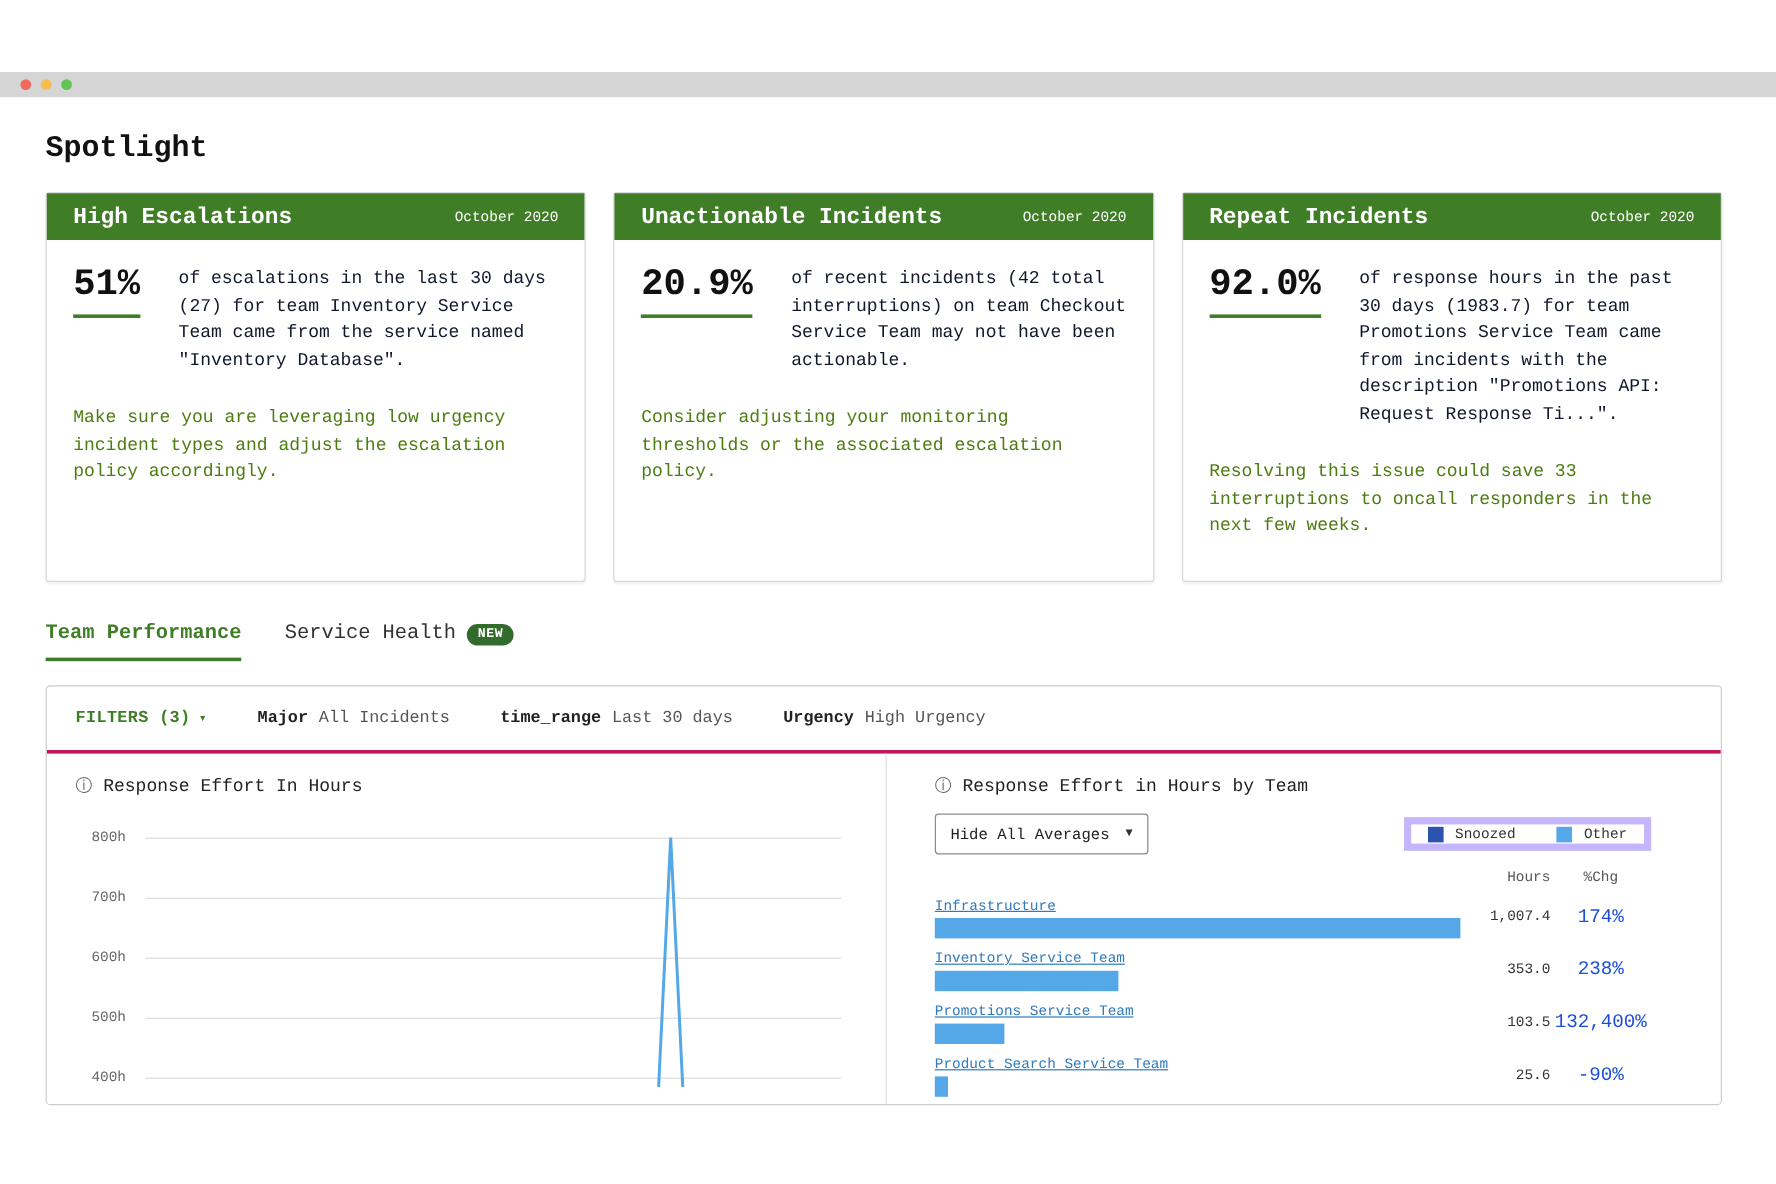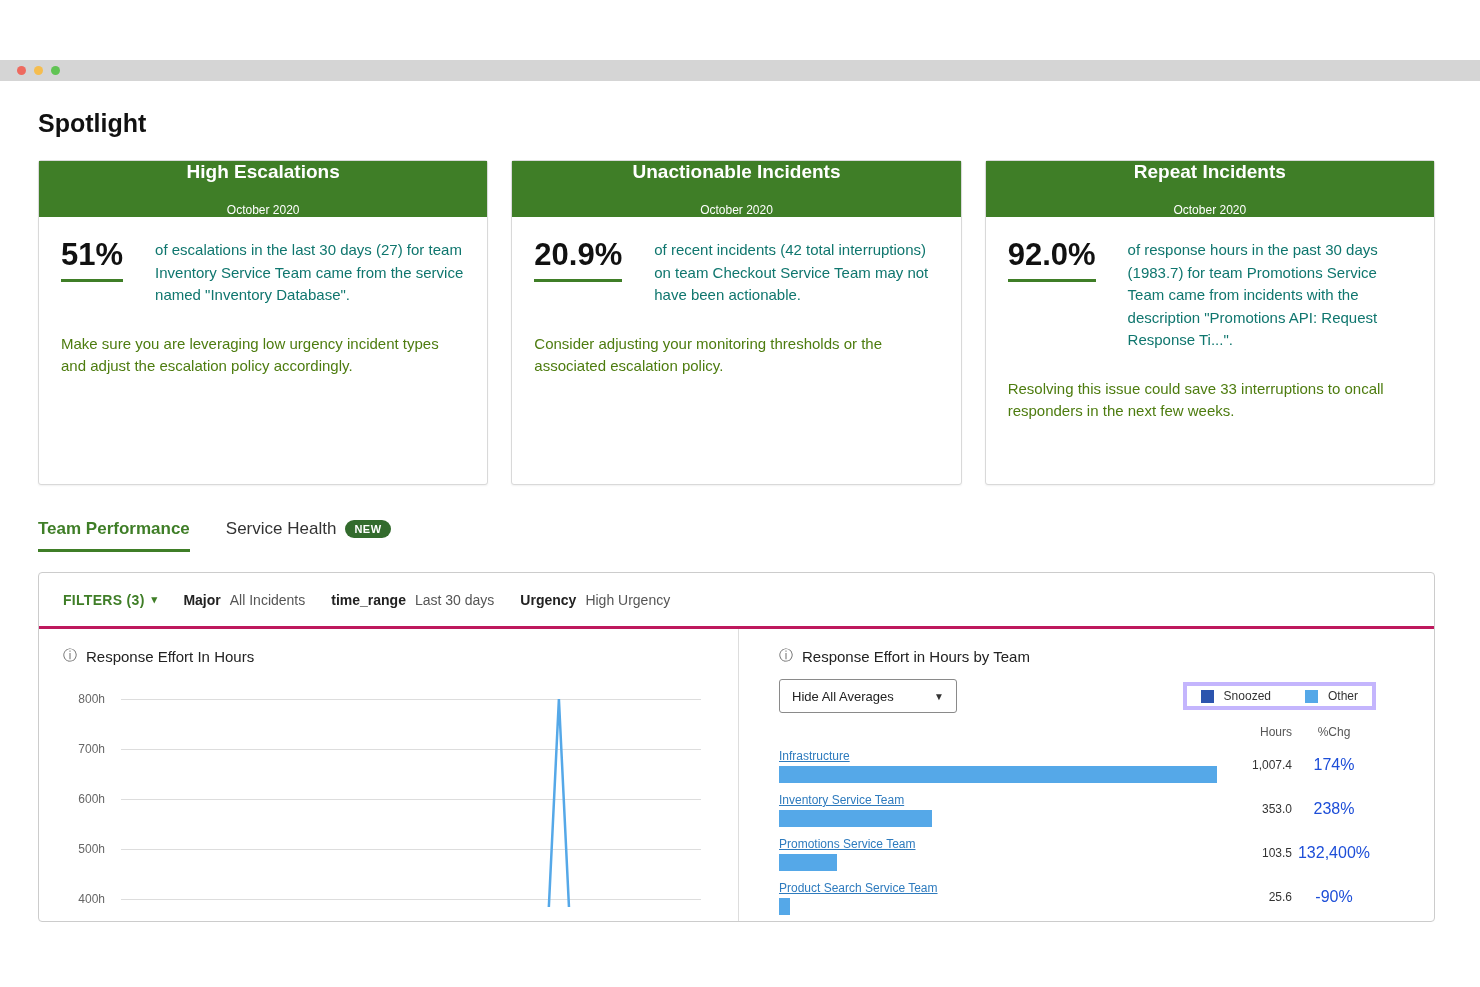"Spotlight" .content { font-family: none -> Liberation Mono, monospace }
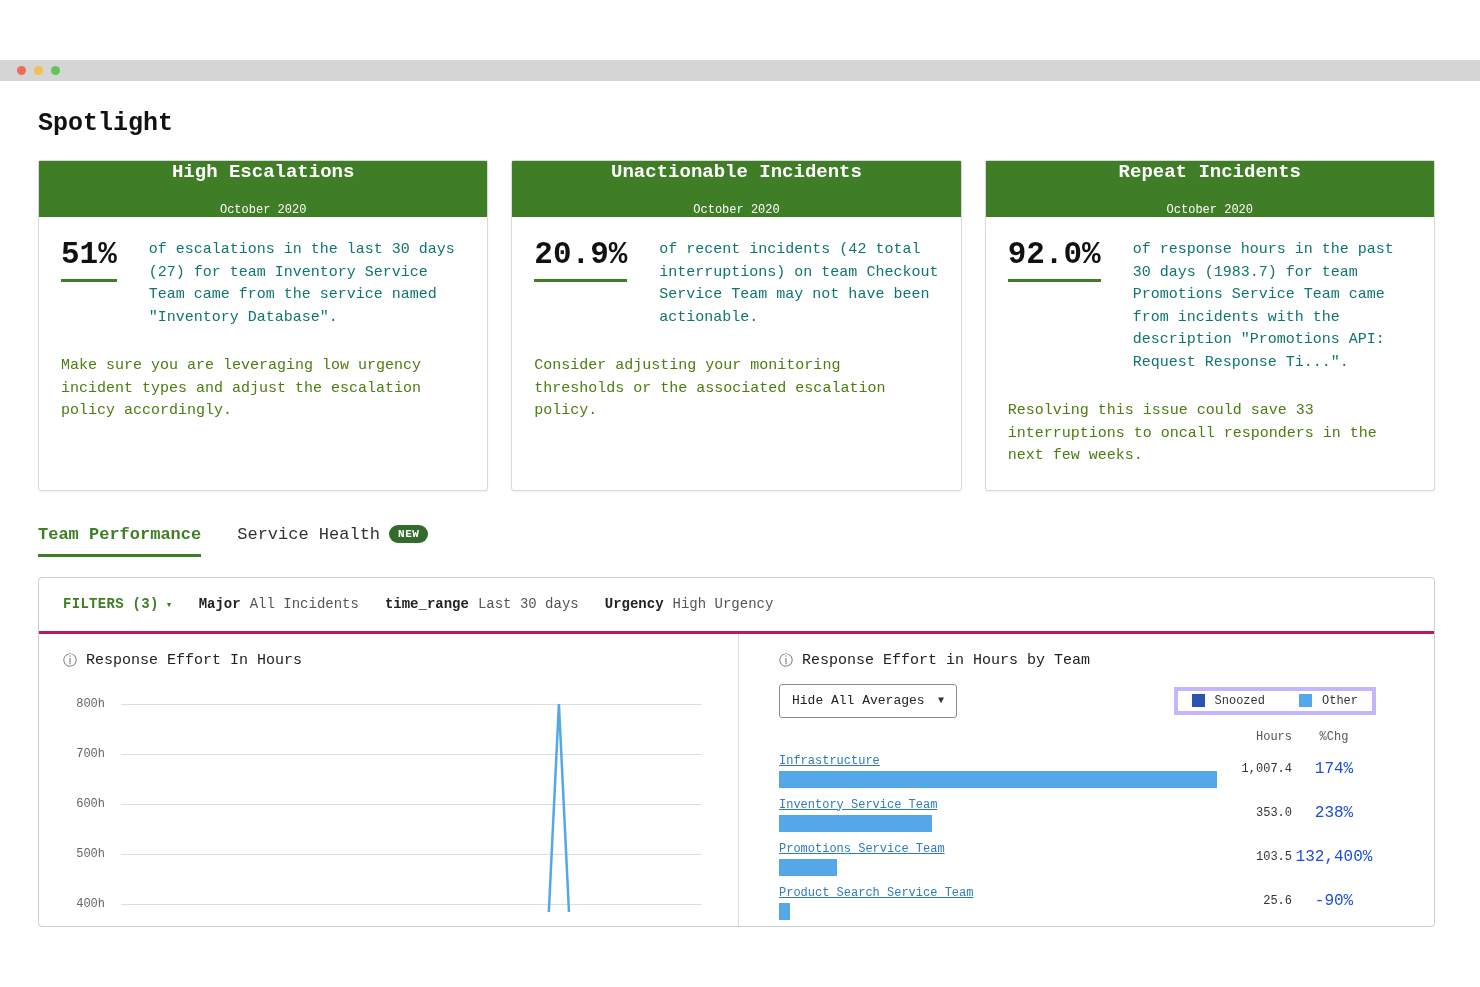"High Escalations" .card-header { flex-direction: column -> none; height: 56px -> 39px }
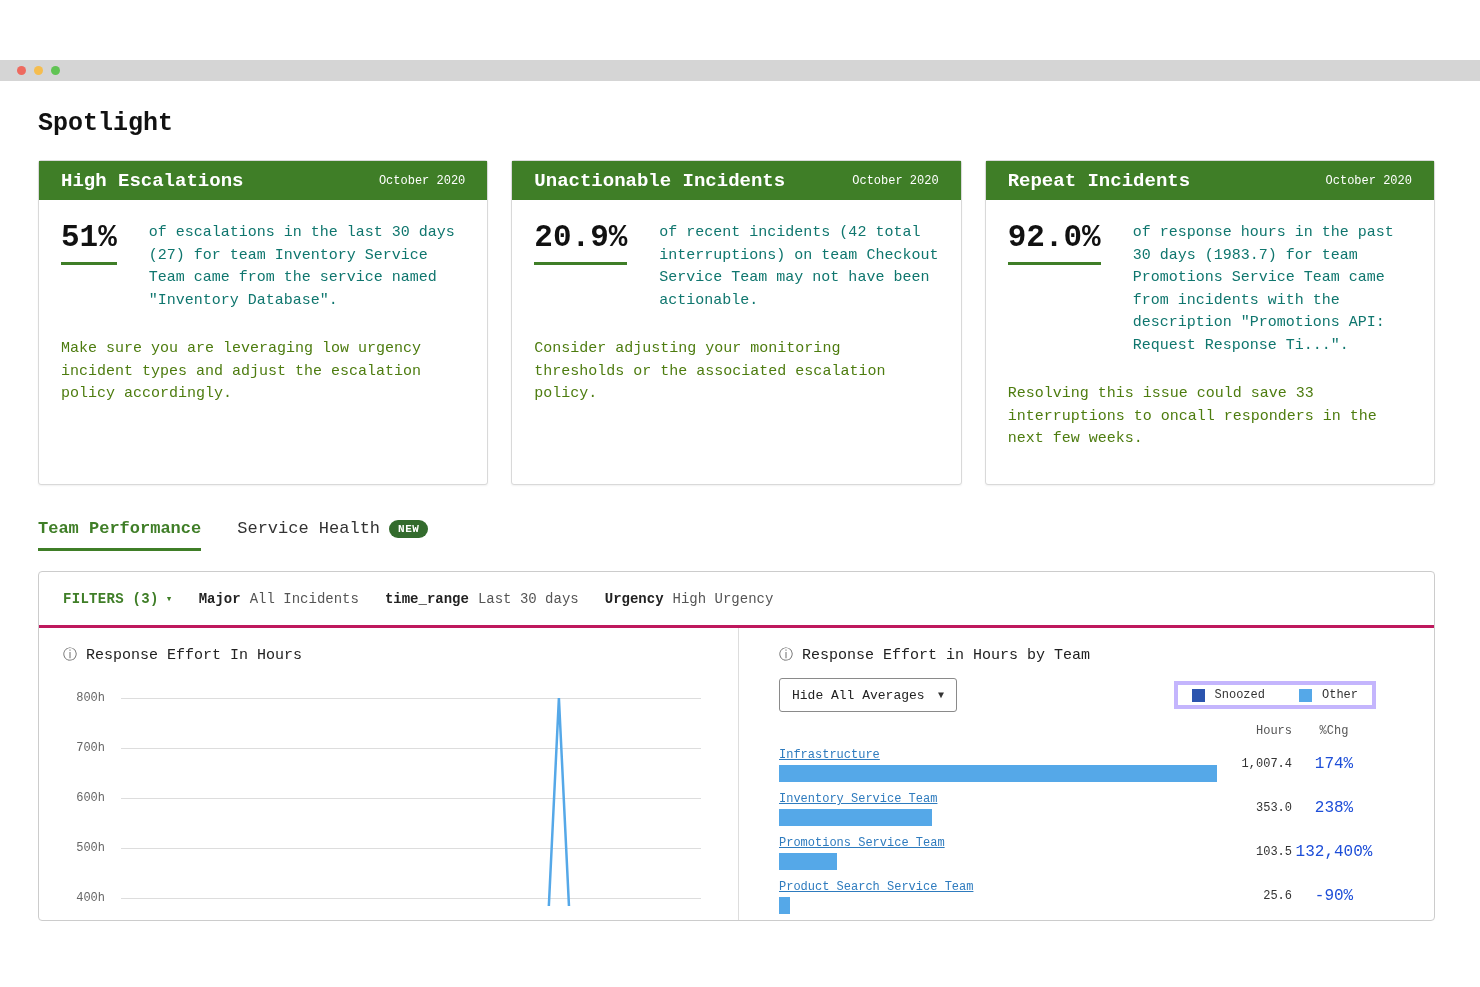"of escalations in the last" .stat-desc { color: #0f766e -> #0f172a }
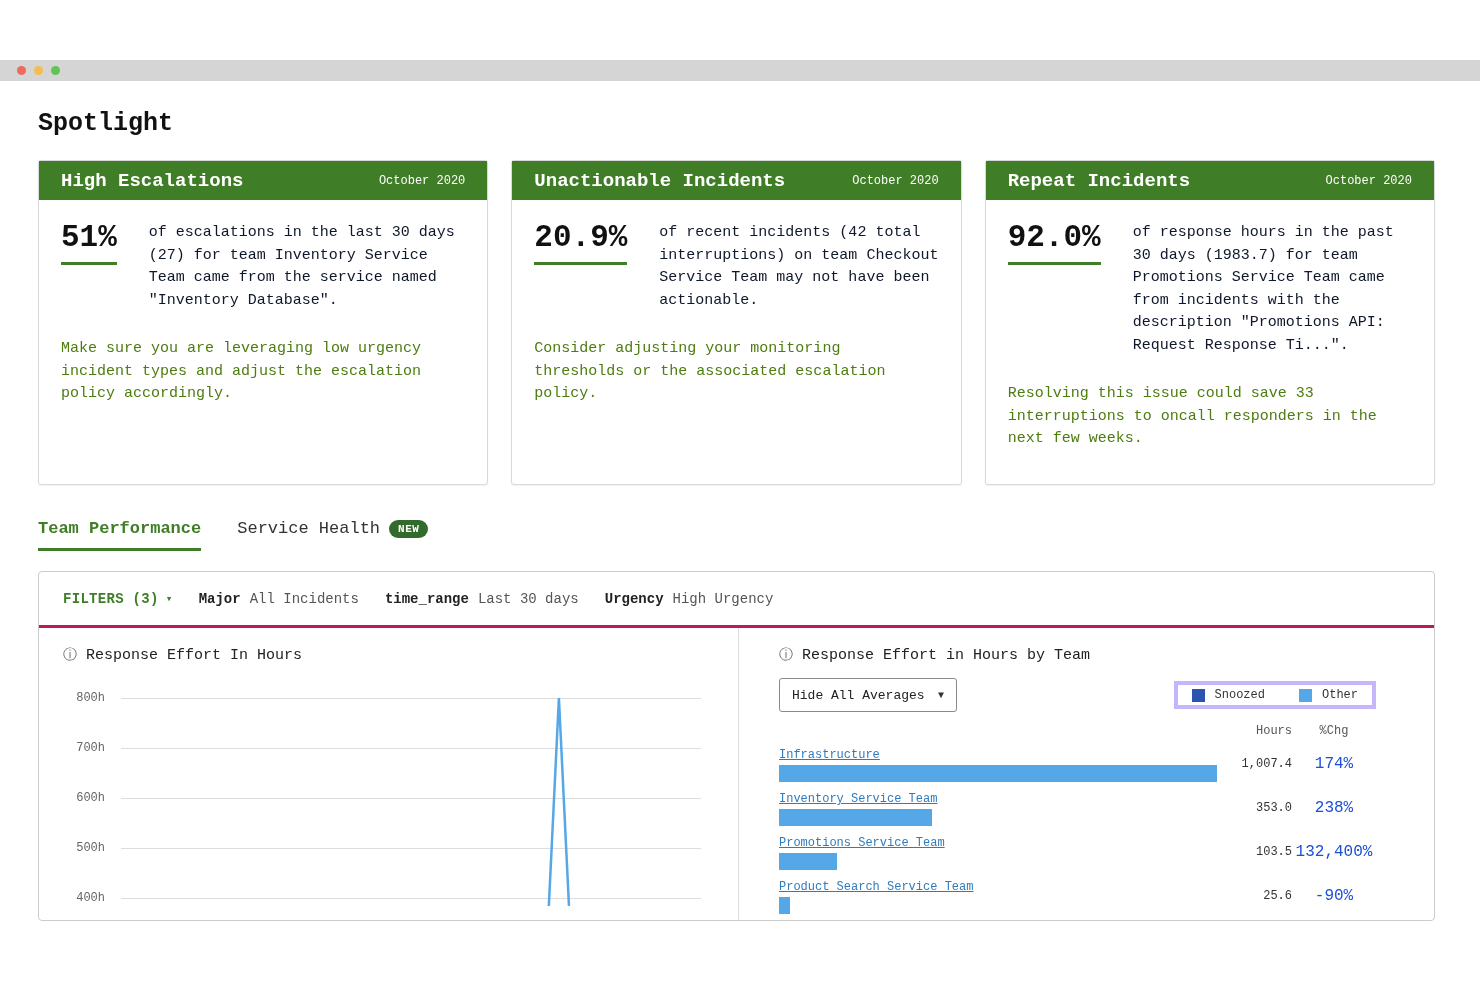"Major All Incidents" .filter-item { margin-left: 26px -> 42px }
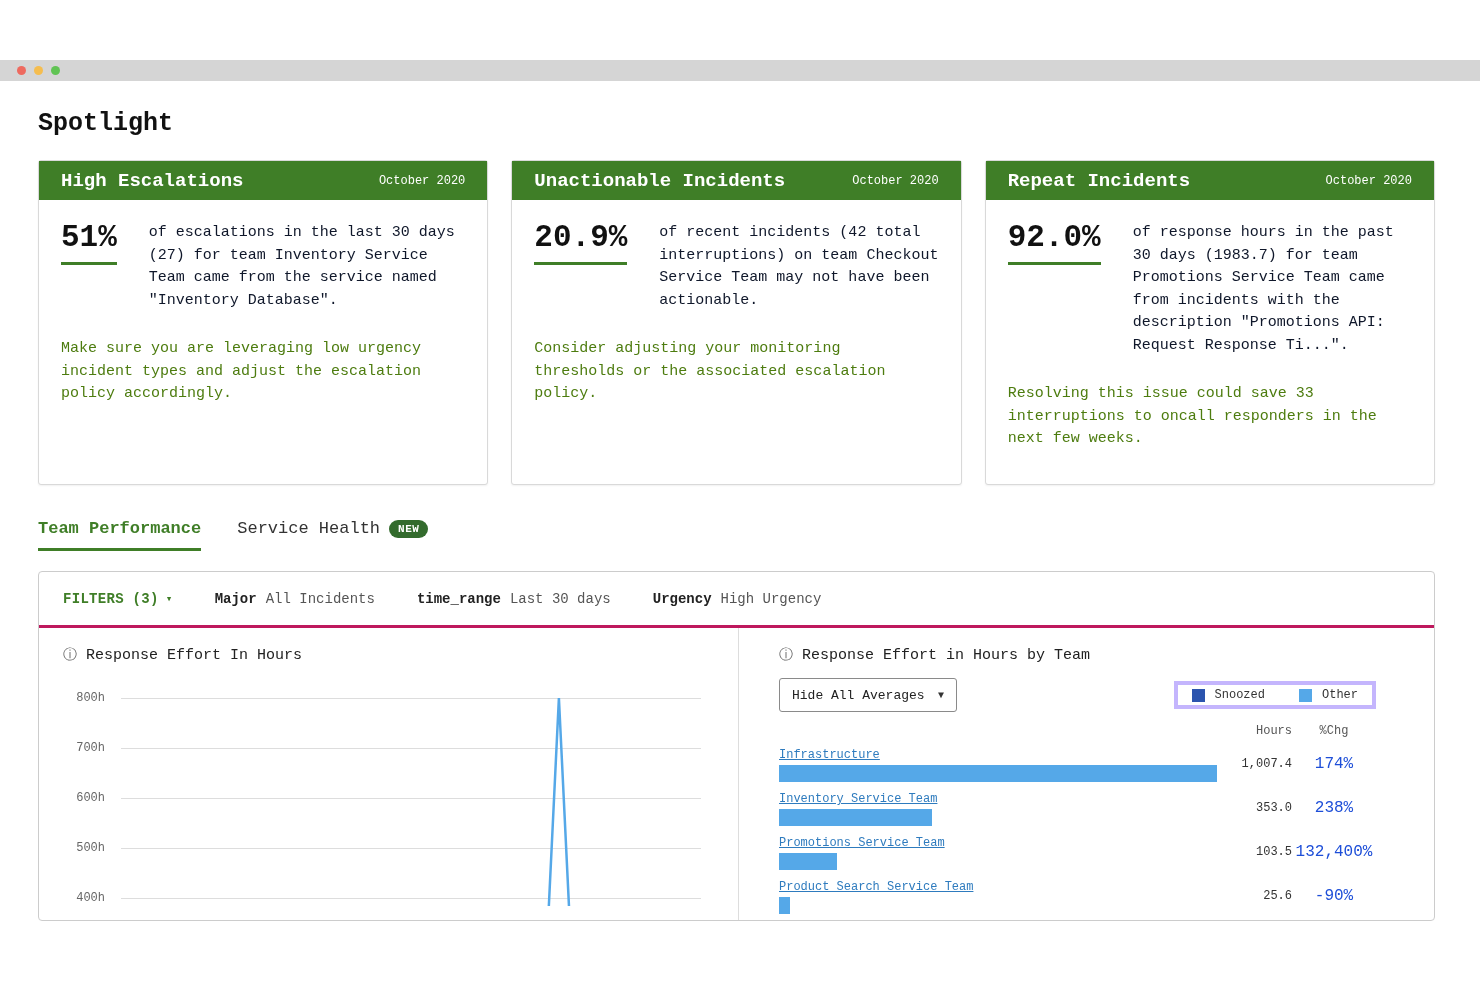"Snoozed" .legend { border: 4px solid #c4b5fd -> 6px solid #c4b5fd }
